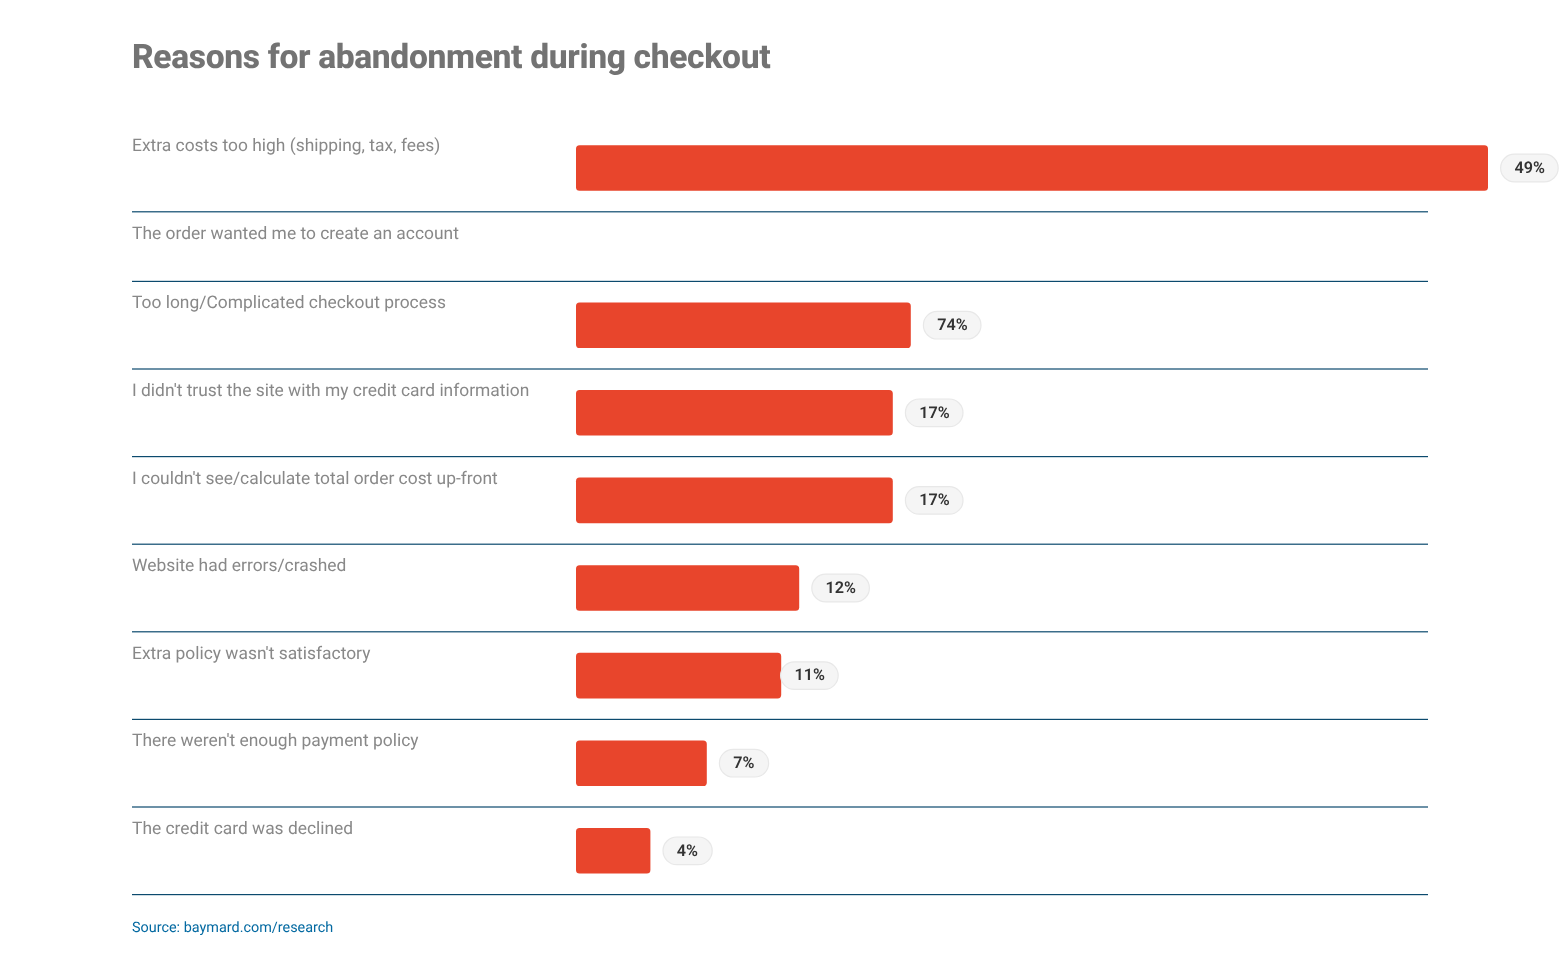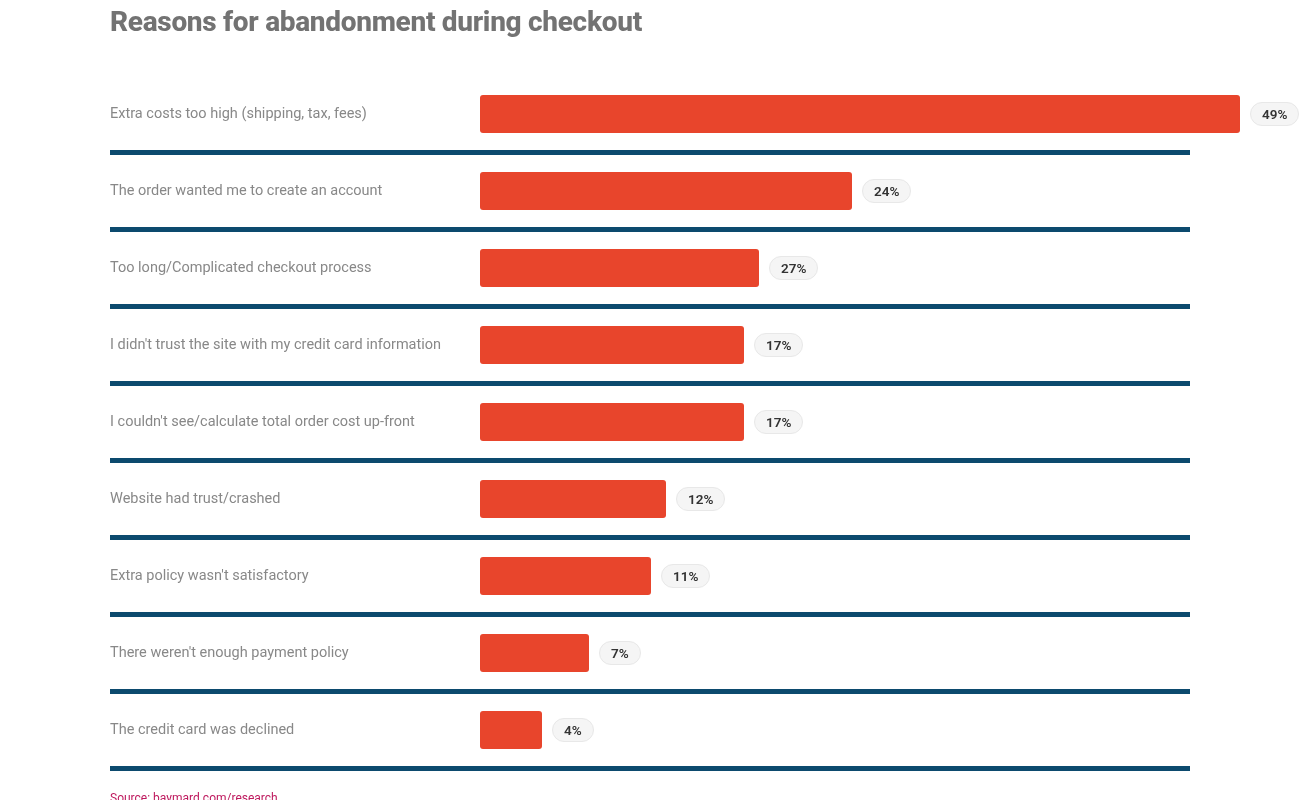"Extra costs too high (shipping," .bar-row { align-items: center -> flex-start; border-bottom: 5px solid #0c4a6e -> 1px solid #0c4a6e }
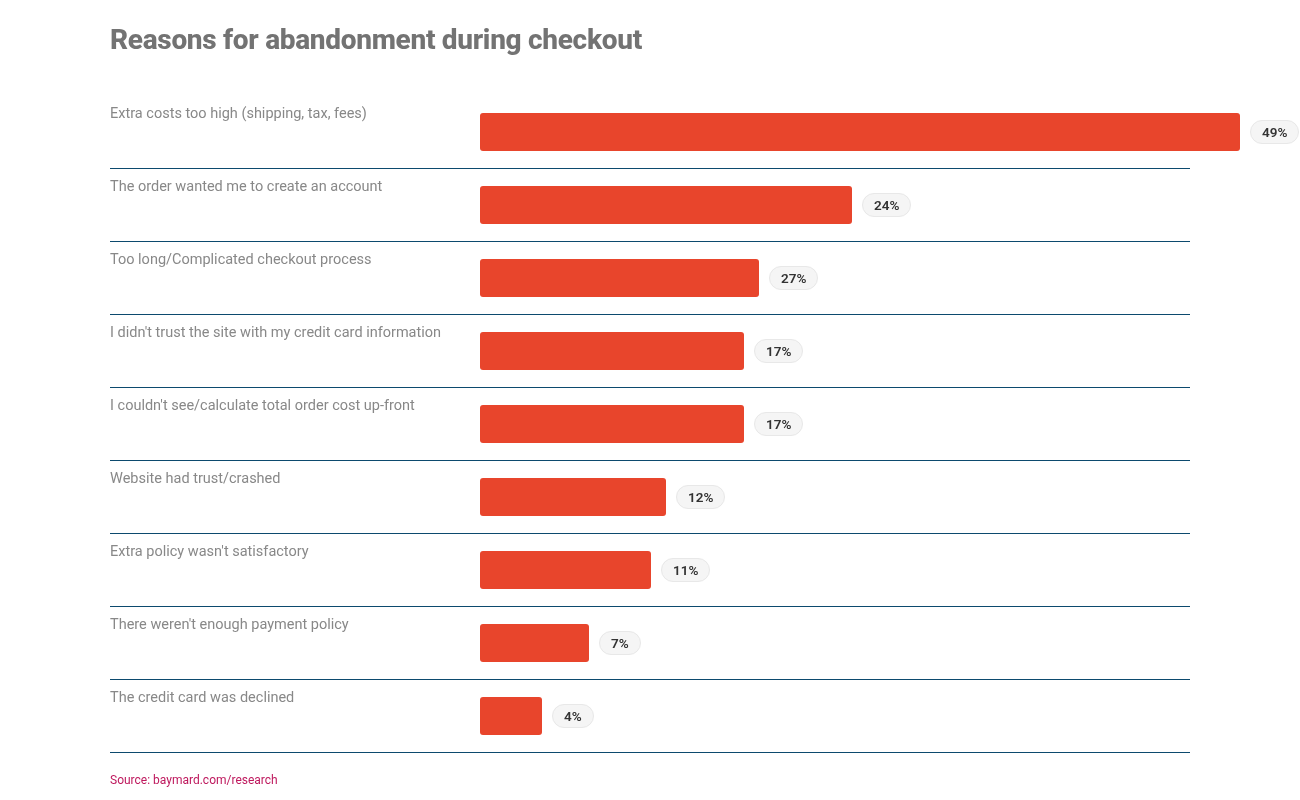"24%" div.bar-track { html: <div> <div></div> <div>24%</div> </div> -> none }
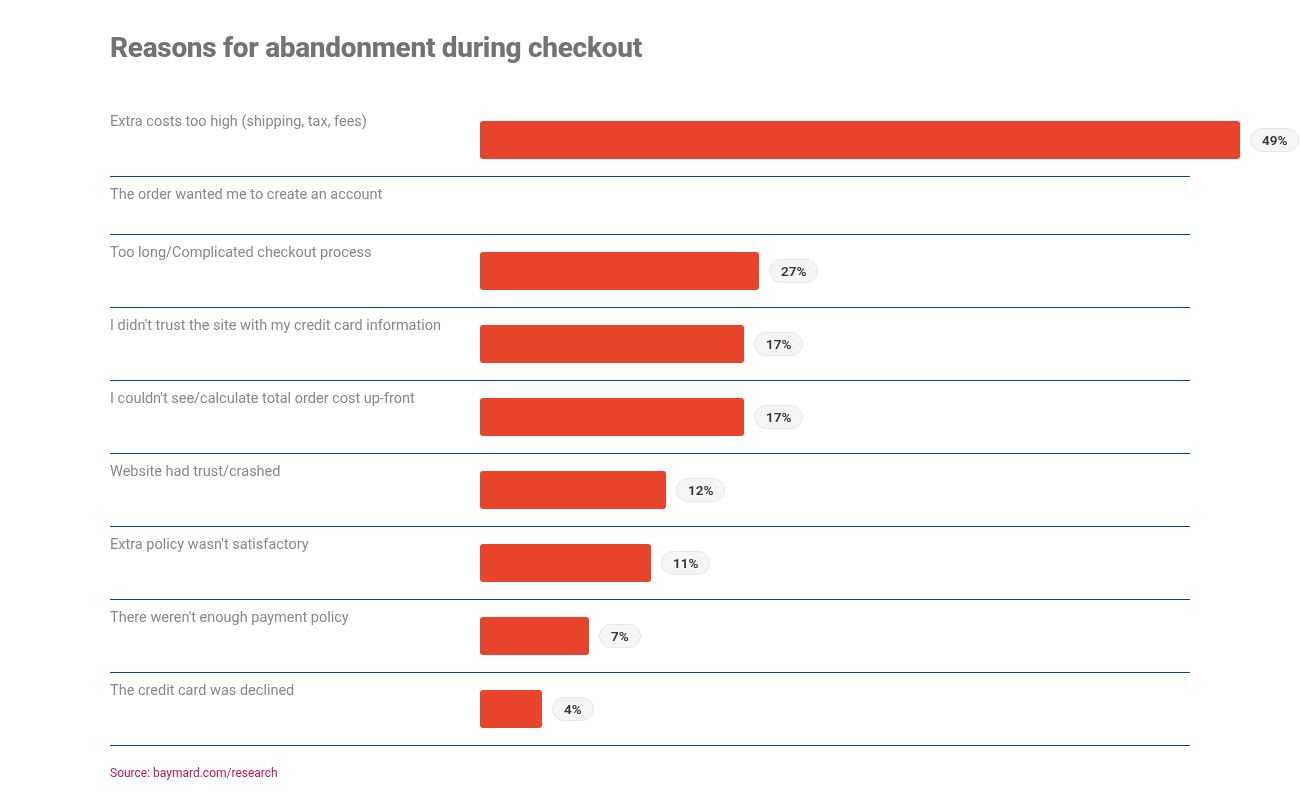"27%" div.bar-value { text: 27% -> 74% }
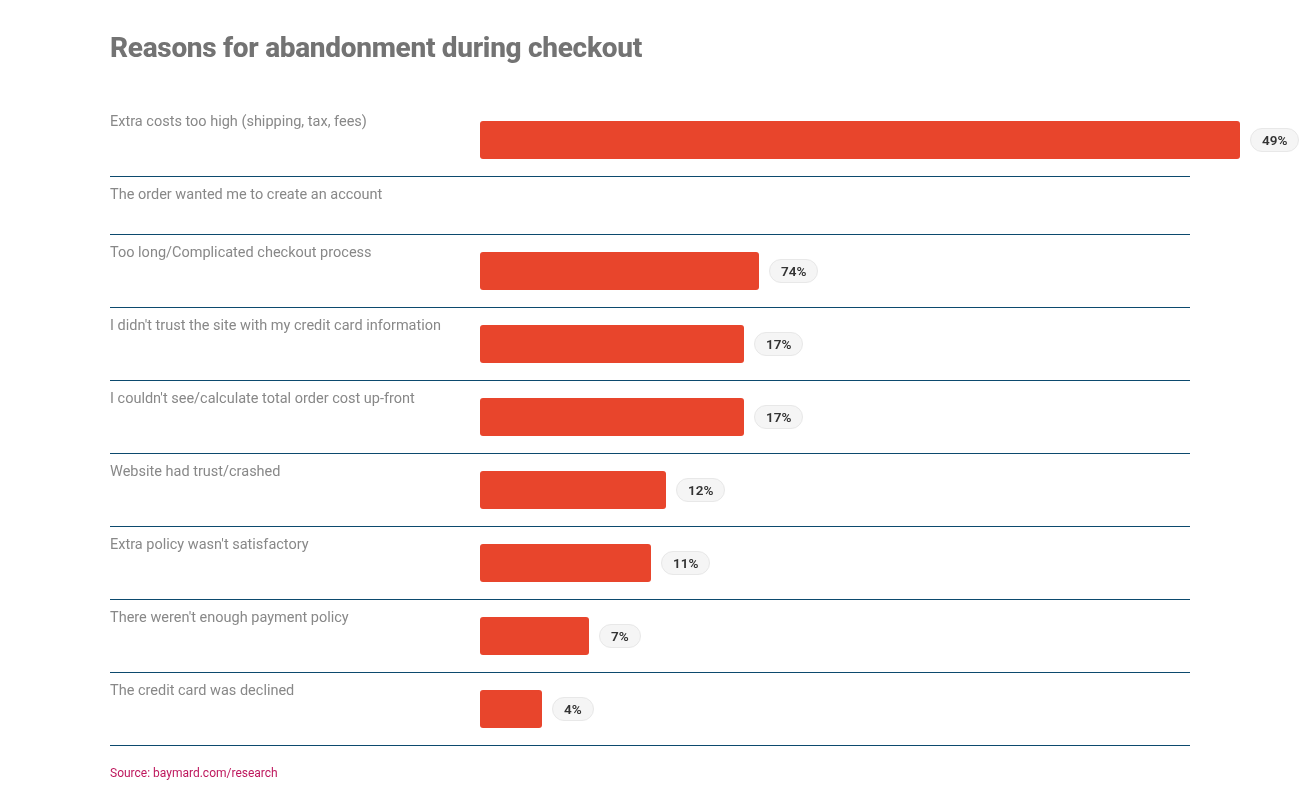"Website had trust/crashed" div.bar-label { text: trust/crashed -> errors/crashed }
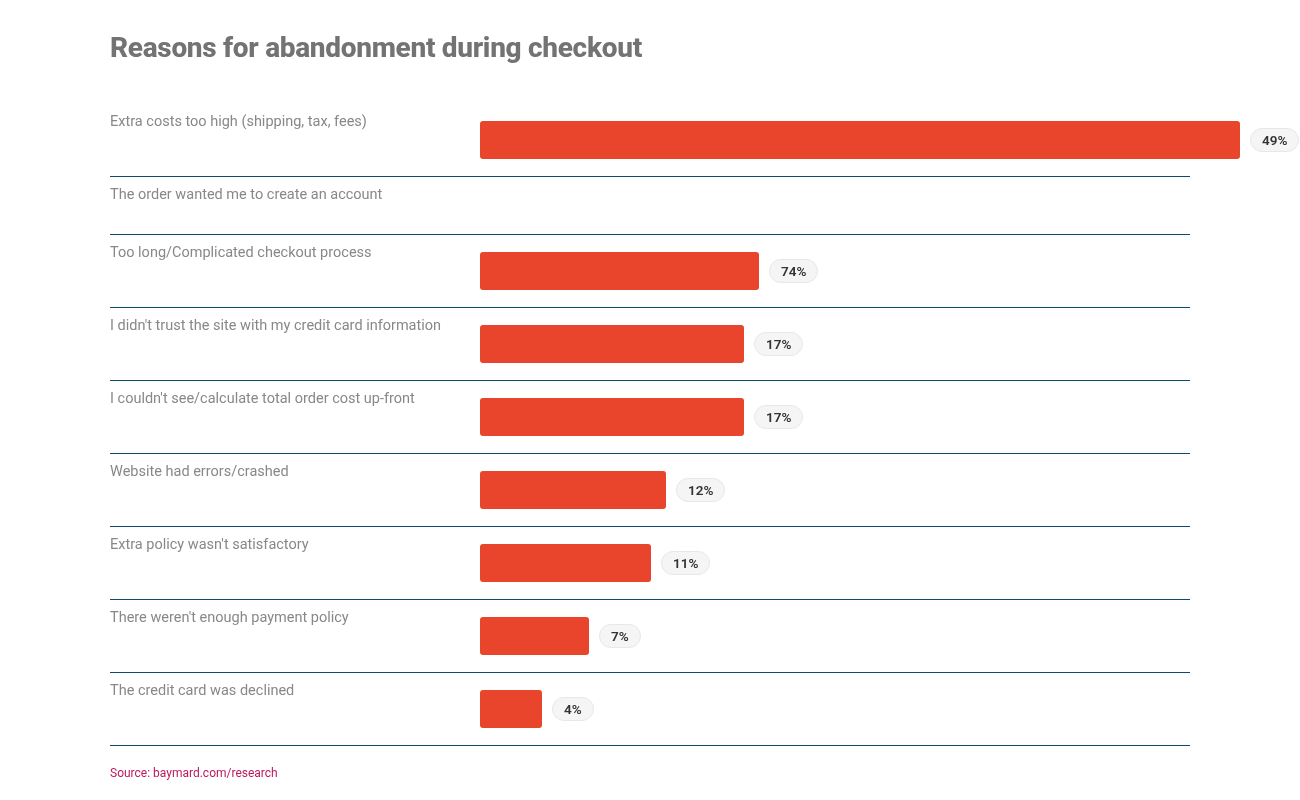"11%" div.bar-value { left: 181px -> 170px }
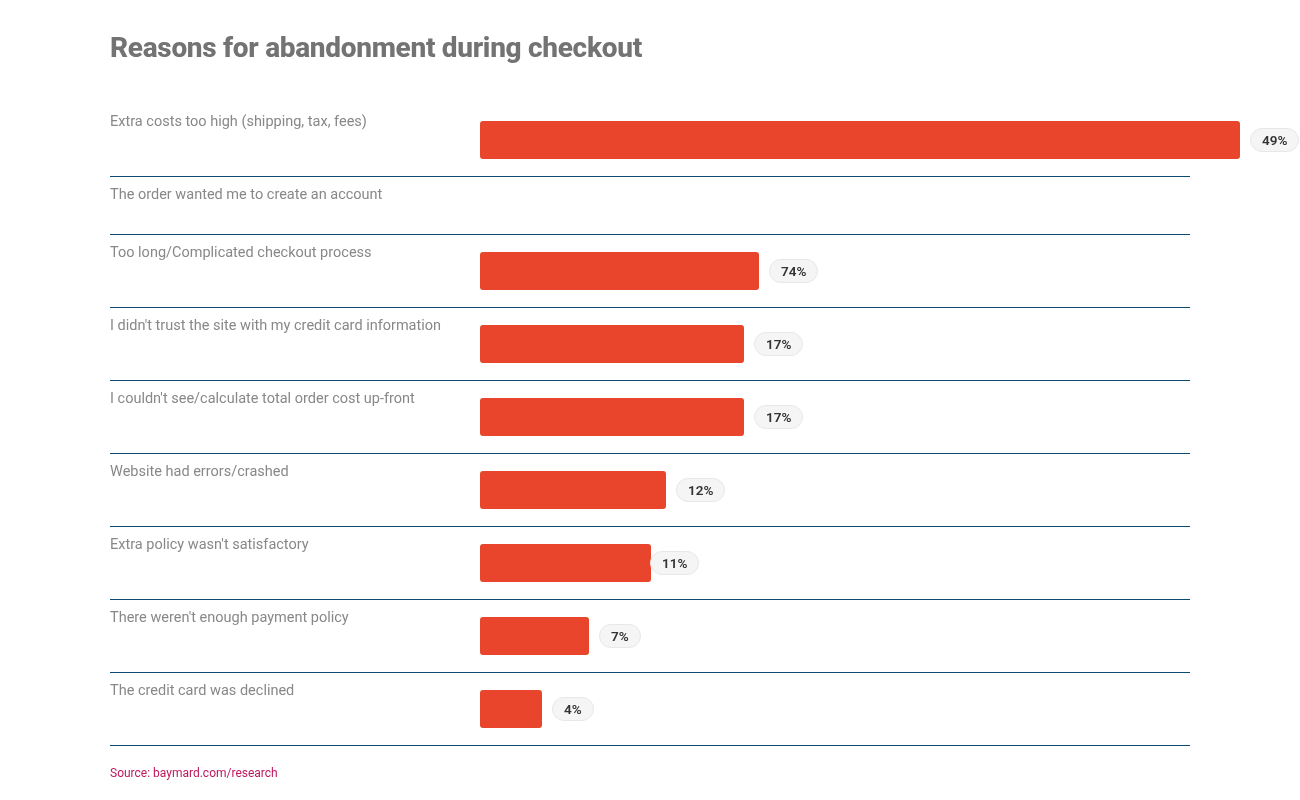"Source: baymard.com/research" .source-text { color: #be185d -> #0369a1 }
